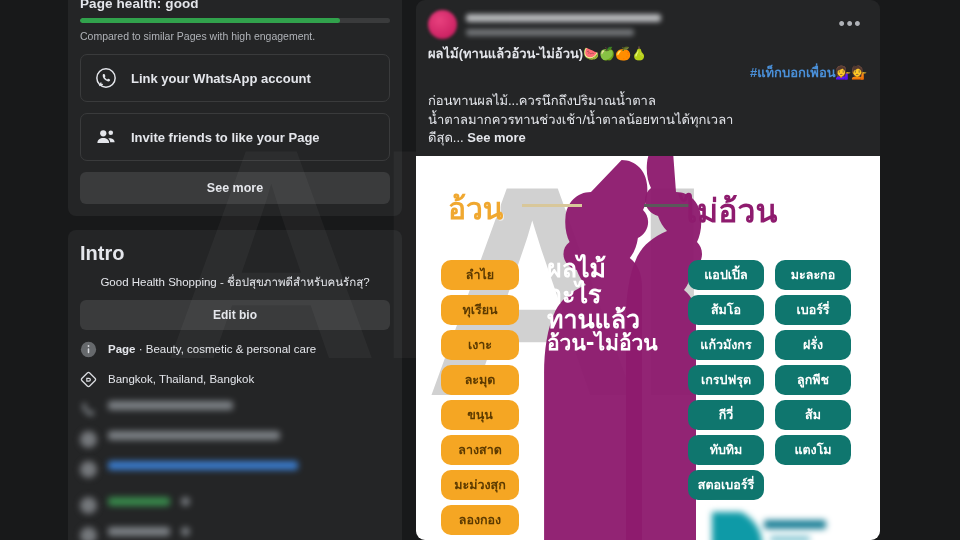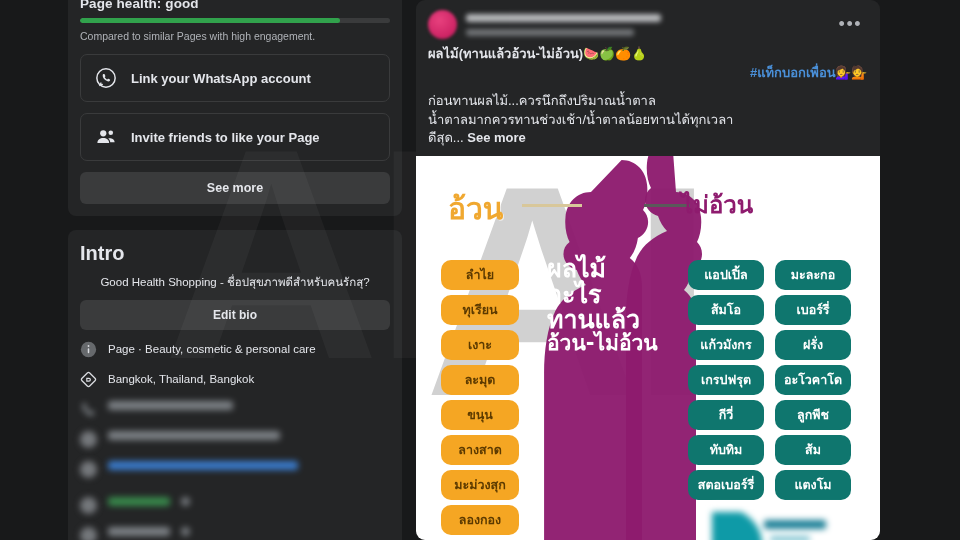"ไม่อ้วน" .hdr-right { font-size: 24px -> 32px }
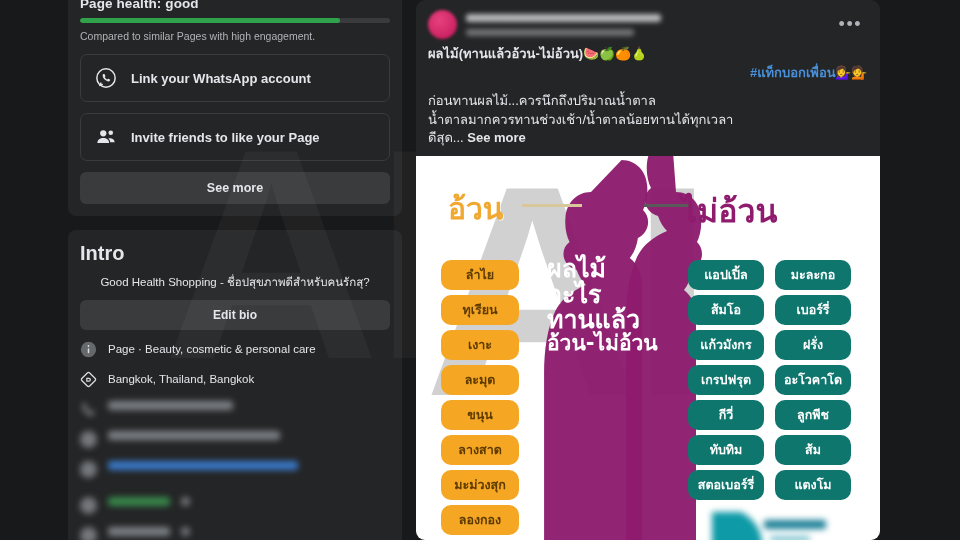"Page" .info-row .txt b { font-weight: normal -> bold }
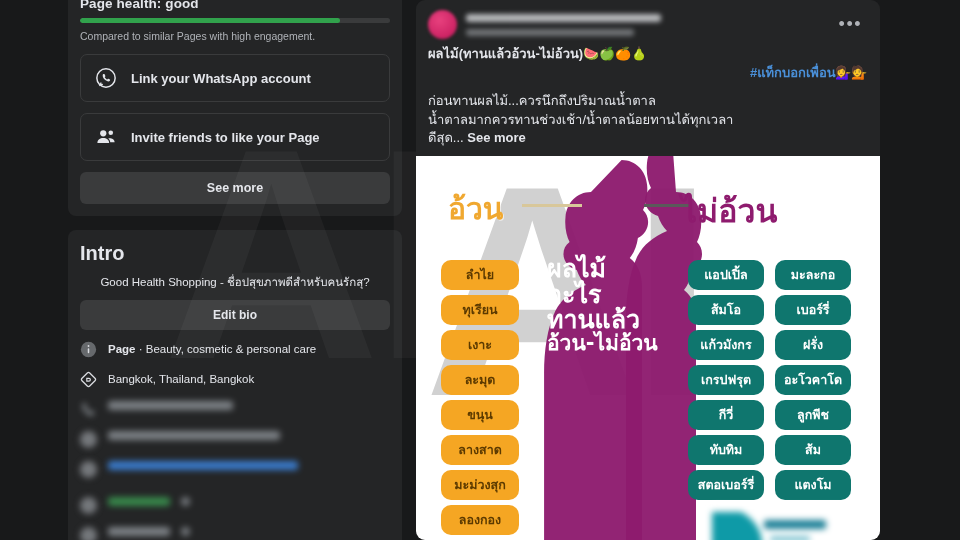"อะโวคาโด" div.pill { html: <div>อะโวคาโด</div> -> none }
